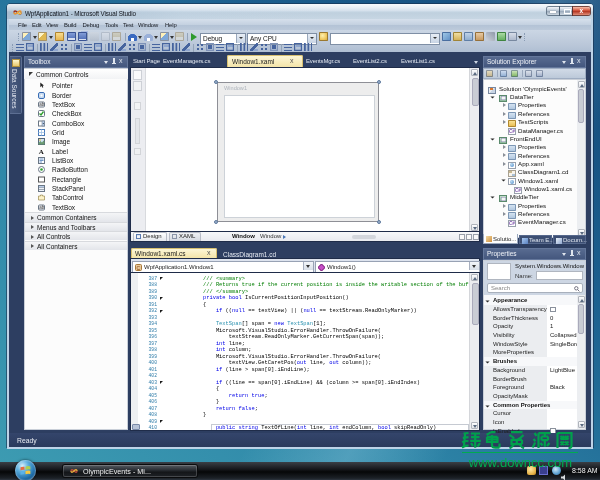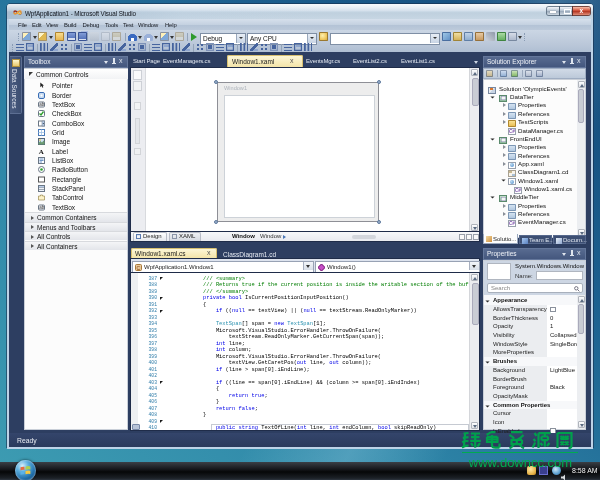"OlympicEvents - Mi..." div.abs { html: none -> <div> <svg> <path></path> <path></path> </svg> <div>OlympicEvents - Mi...</div> </div> }
